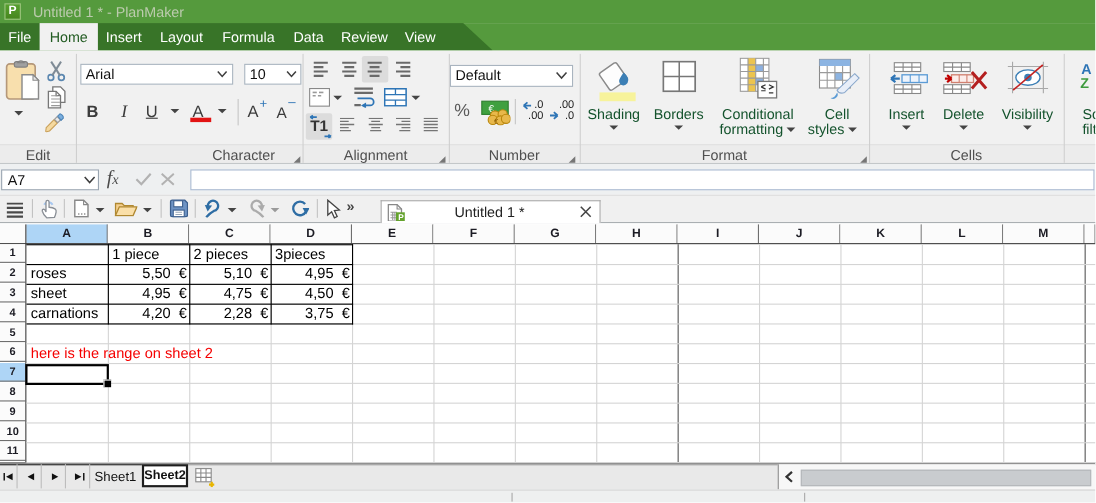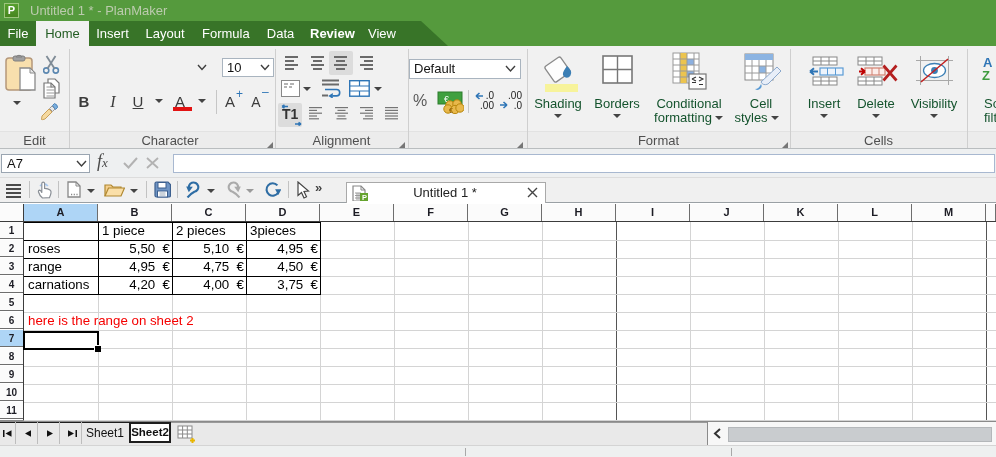"Review" div.abs { font-weight: bold -> none }
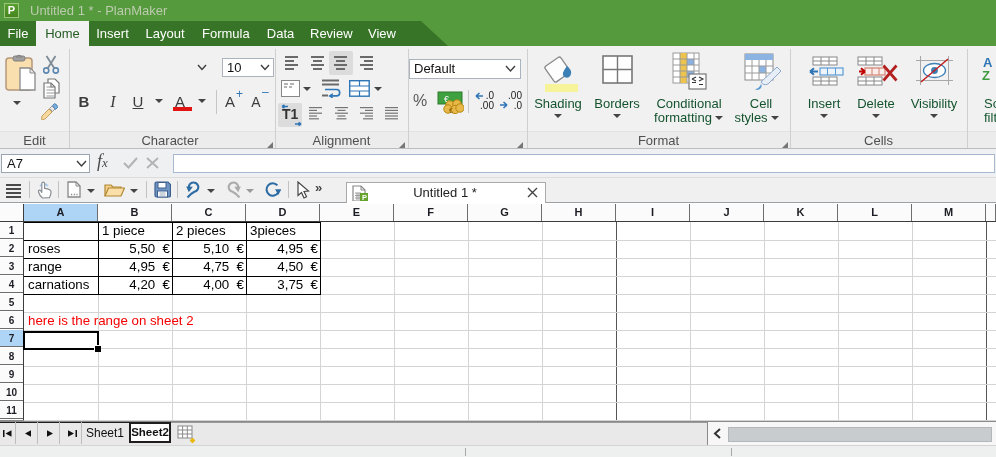"Arial" div.abs { html: none -> <div>Arial</div> }
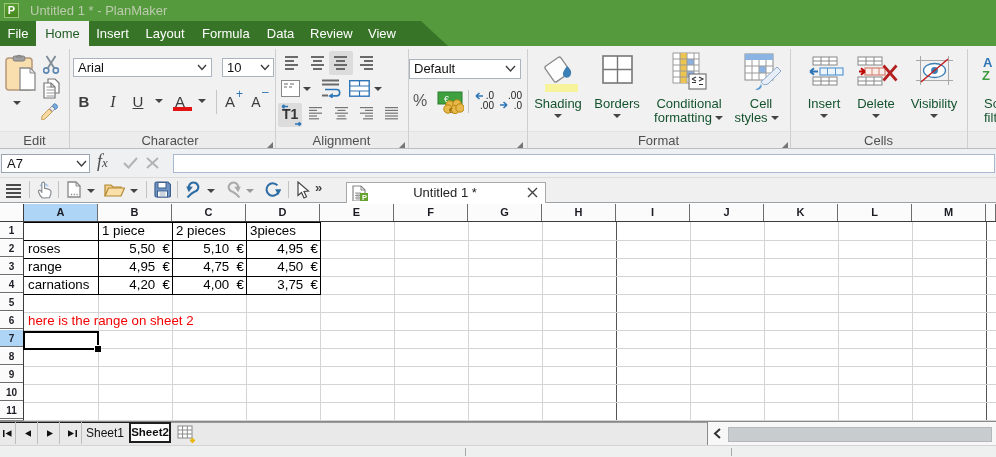"Character" div.abs { left: 74px -> 58px; text-align: none -> right }
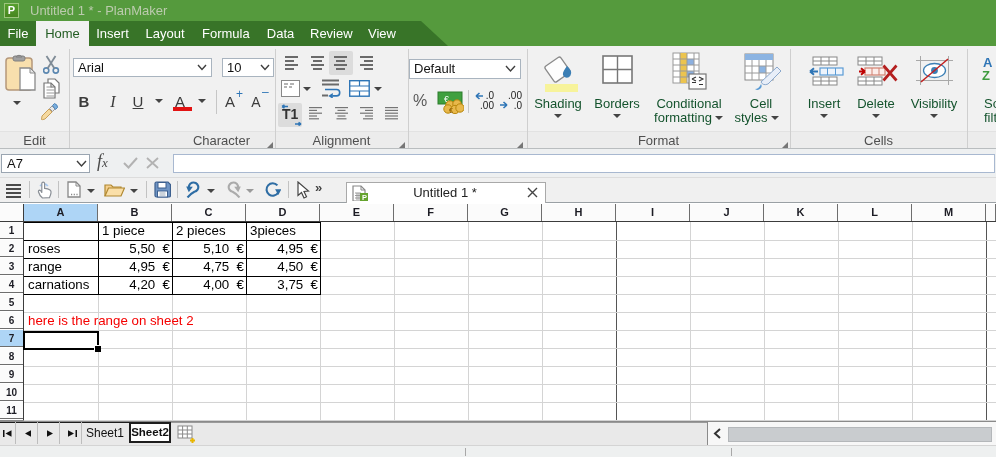"Number" div.abs { html: none -> <div>Number</div> }
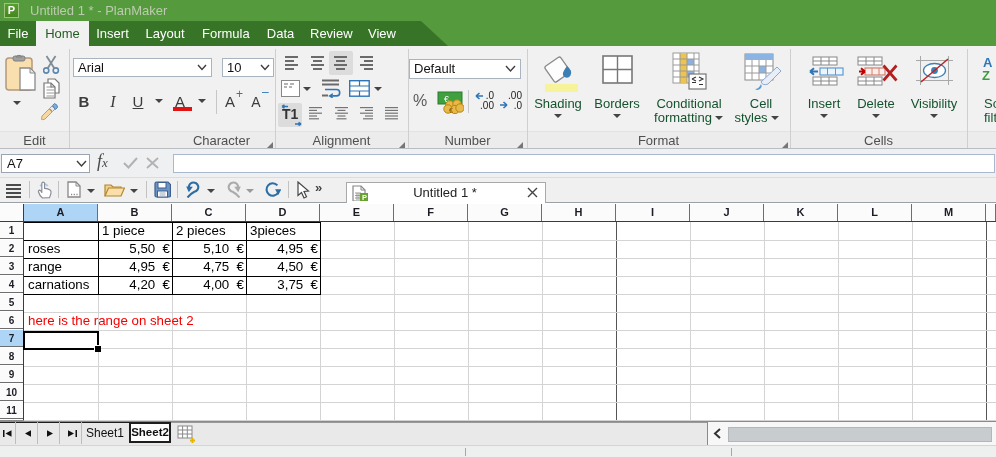"range" div.abs { text: range -> sheet }
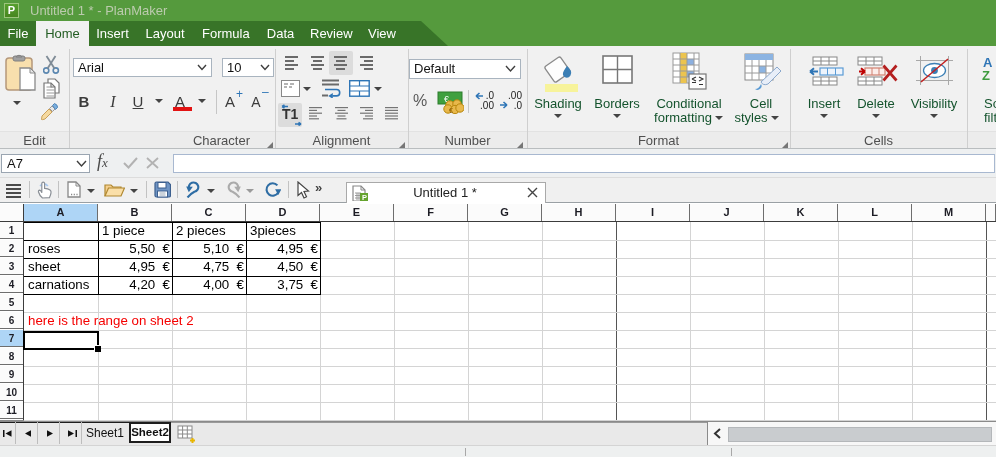"4,00 €" div.abs { text: 4,00 -> 2,28 }
